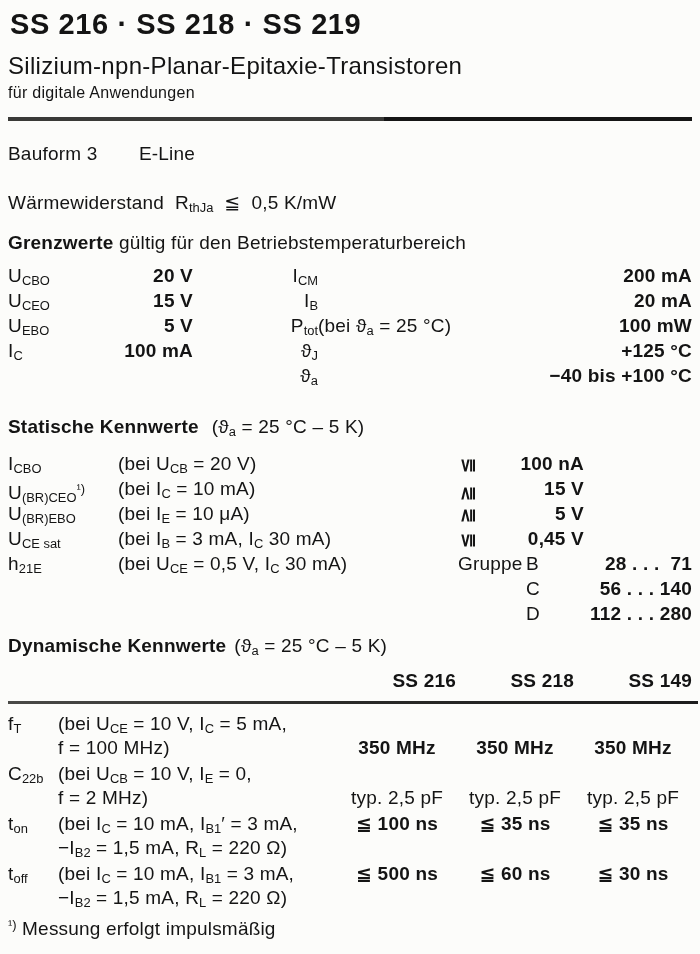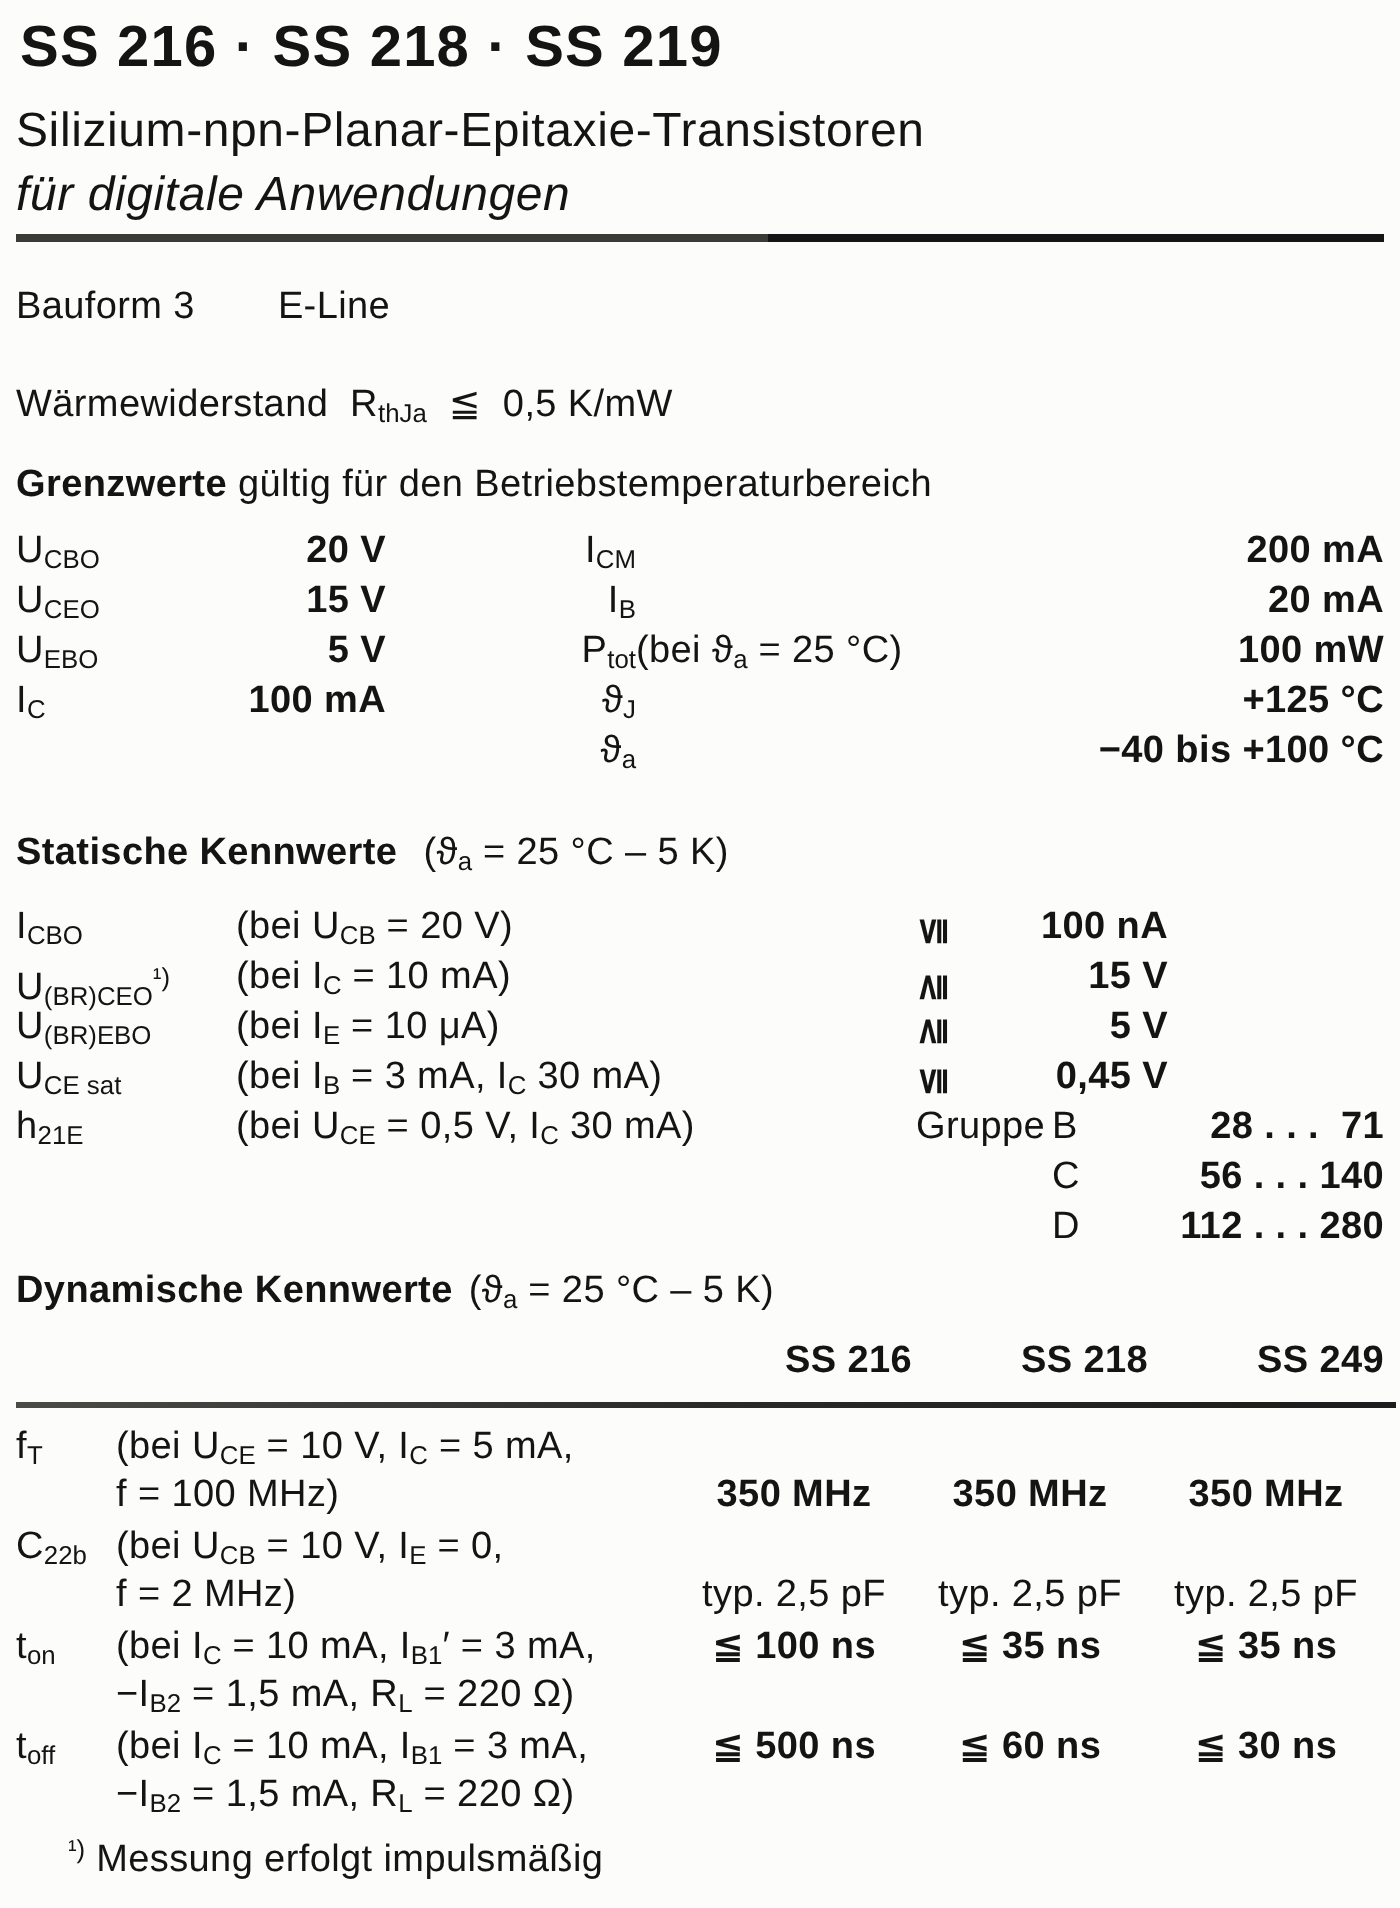"für digitale Anwendungen" .sub2 { font-size: 24px -> 16px; font-style: italic -> none }
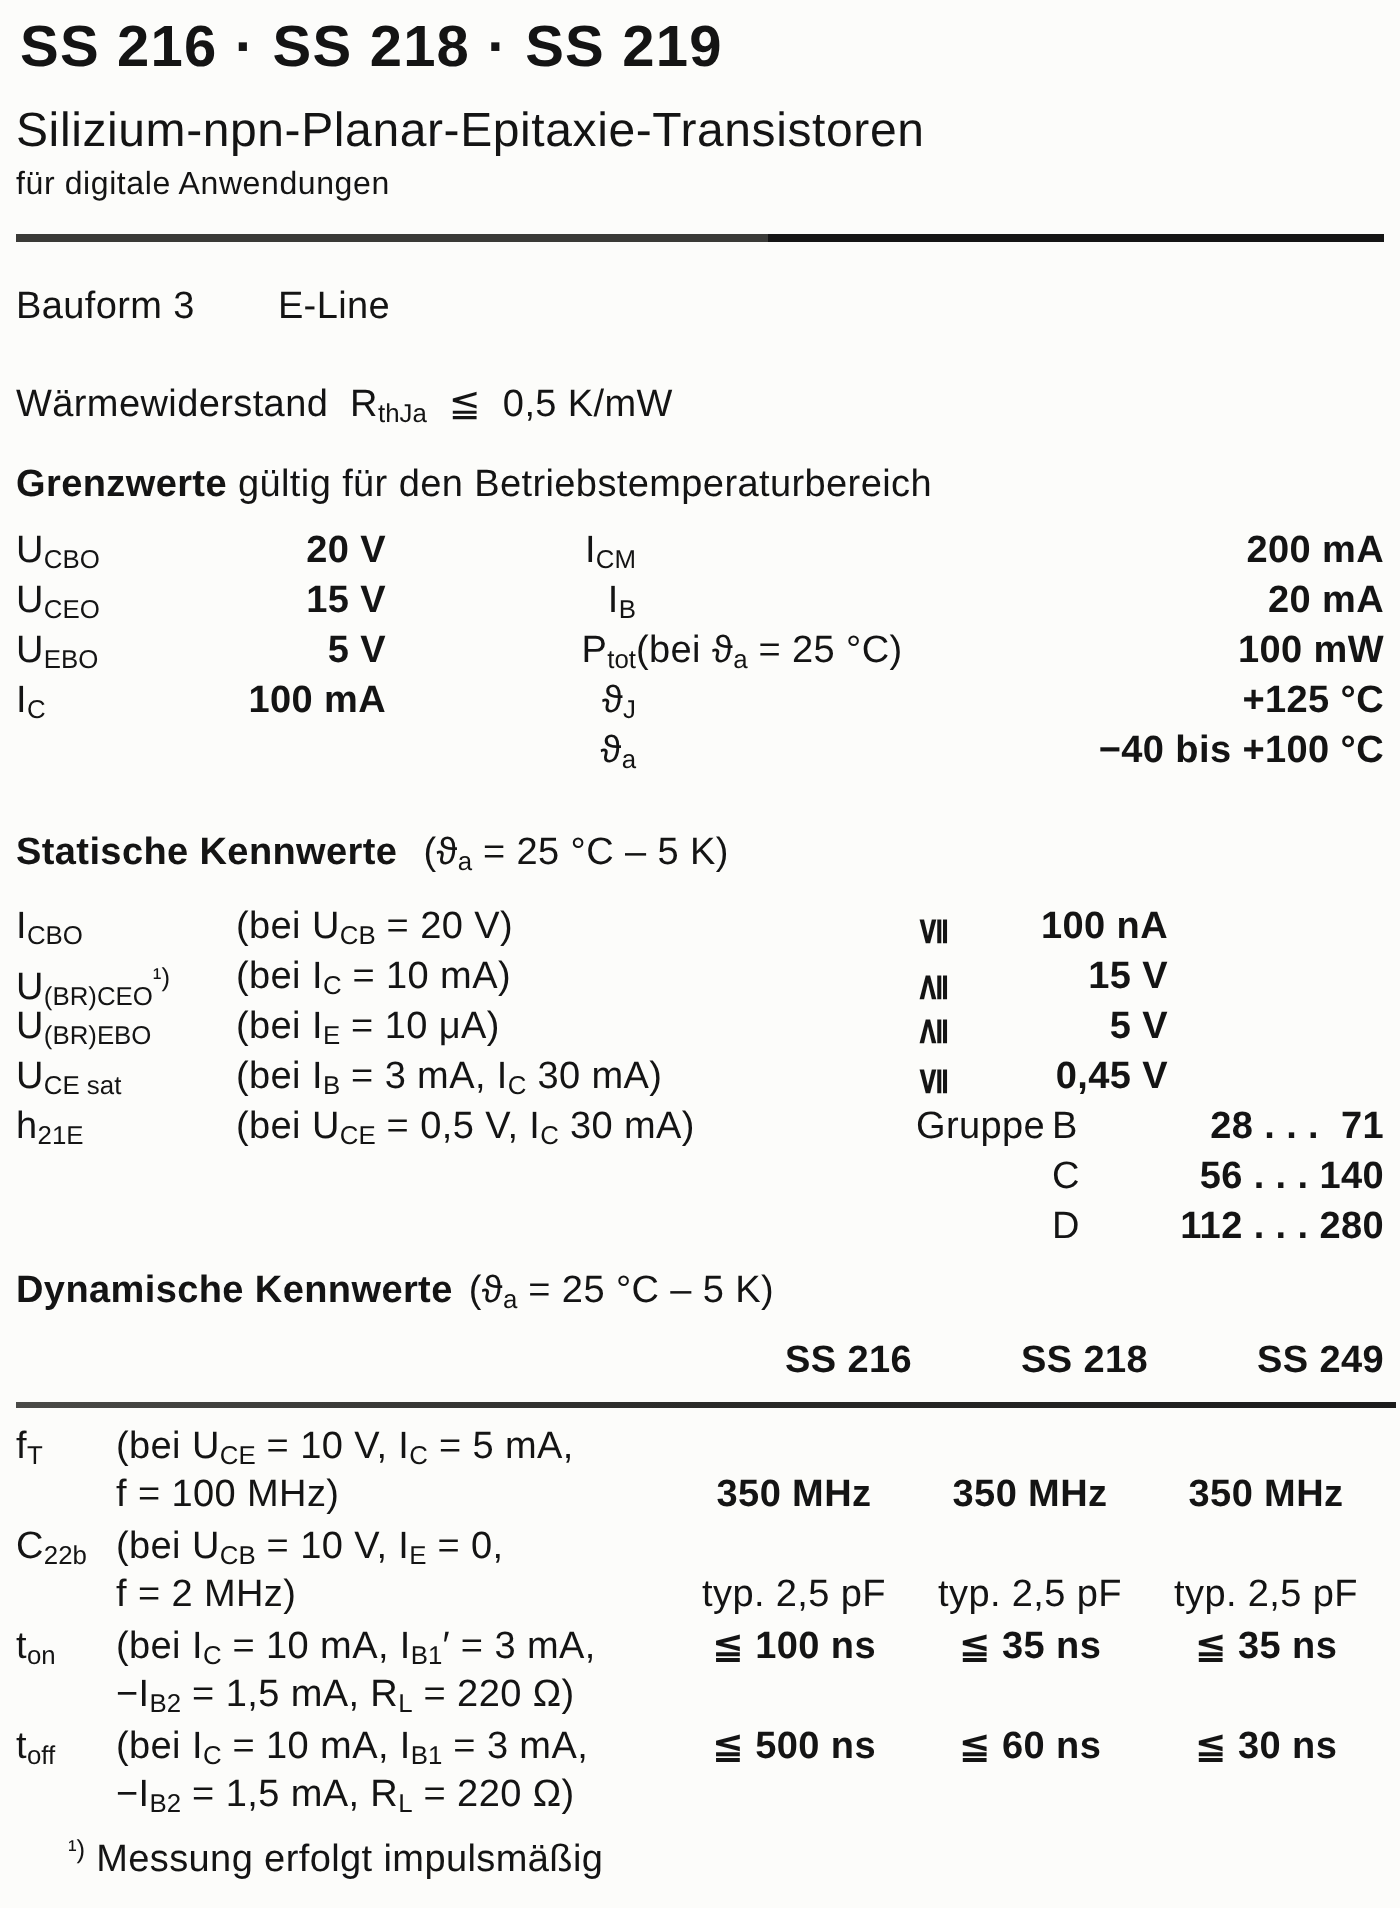"SS 249" span.d-col { text: 249 -> 149 }
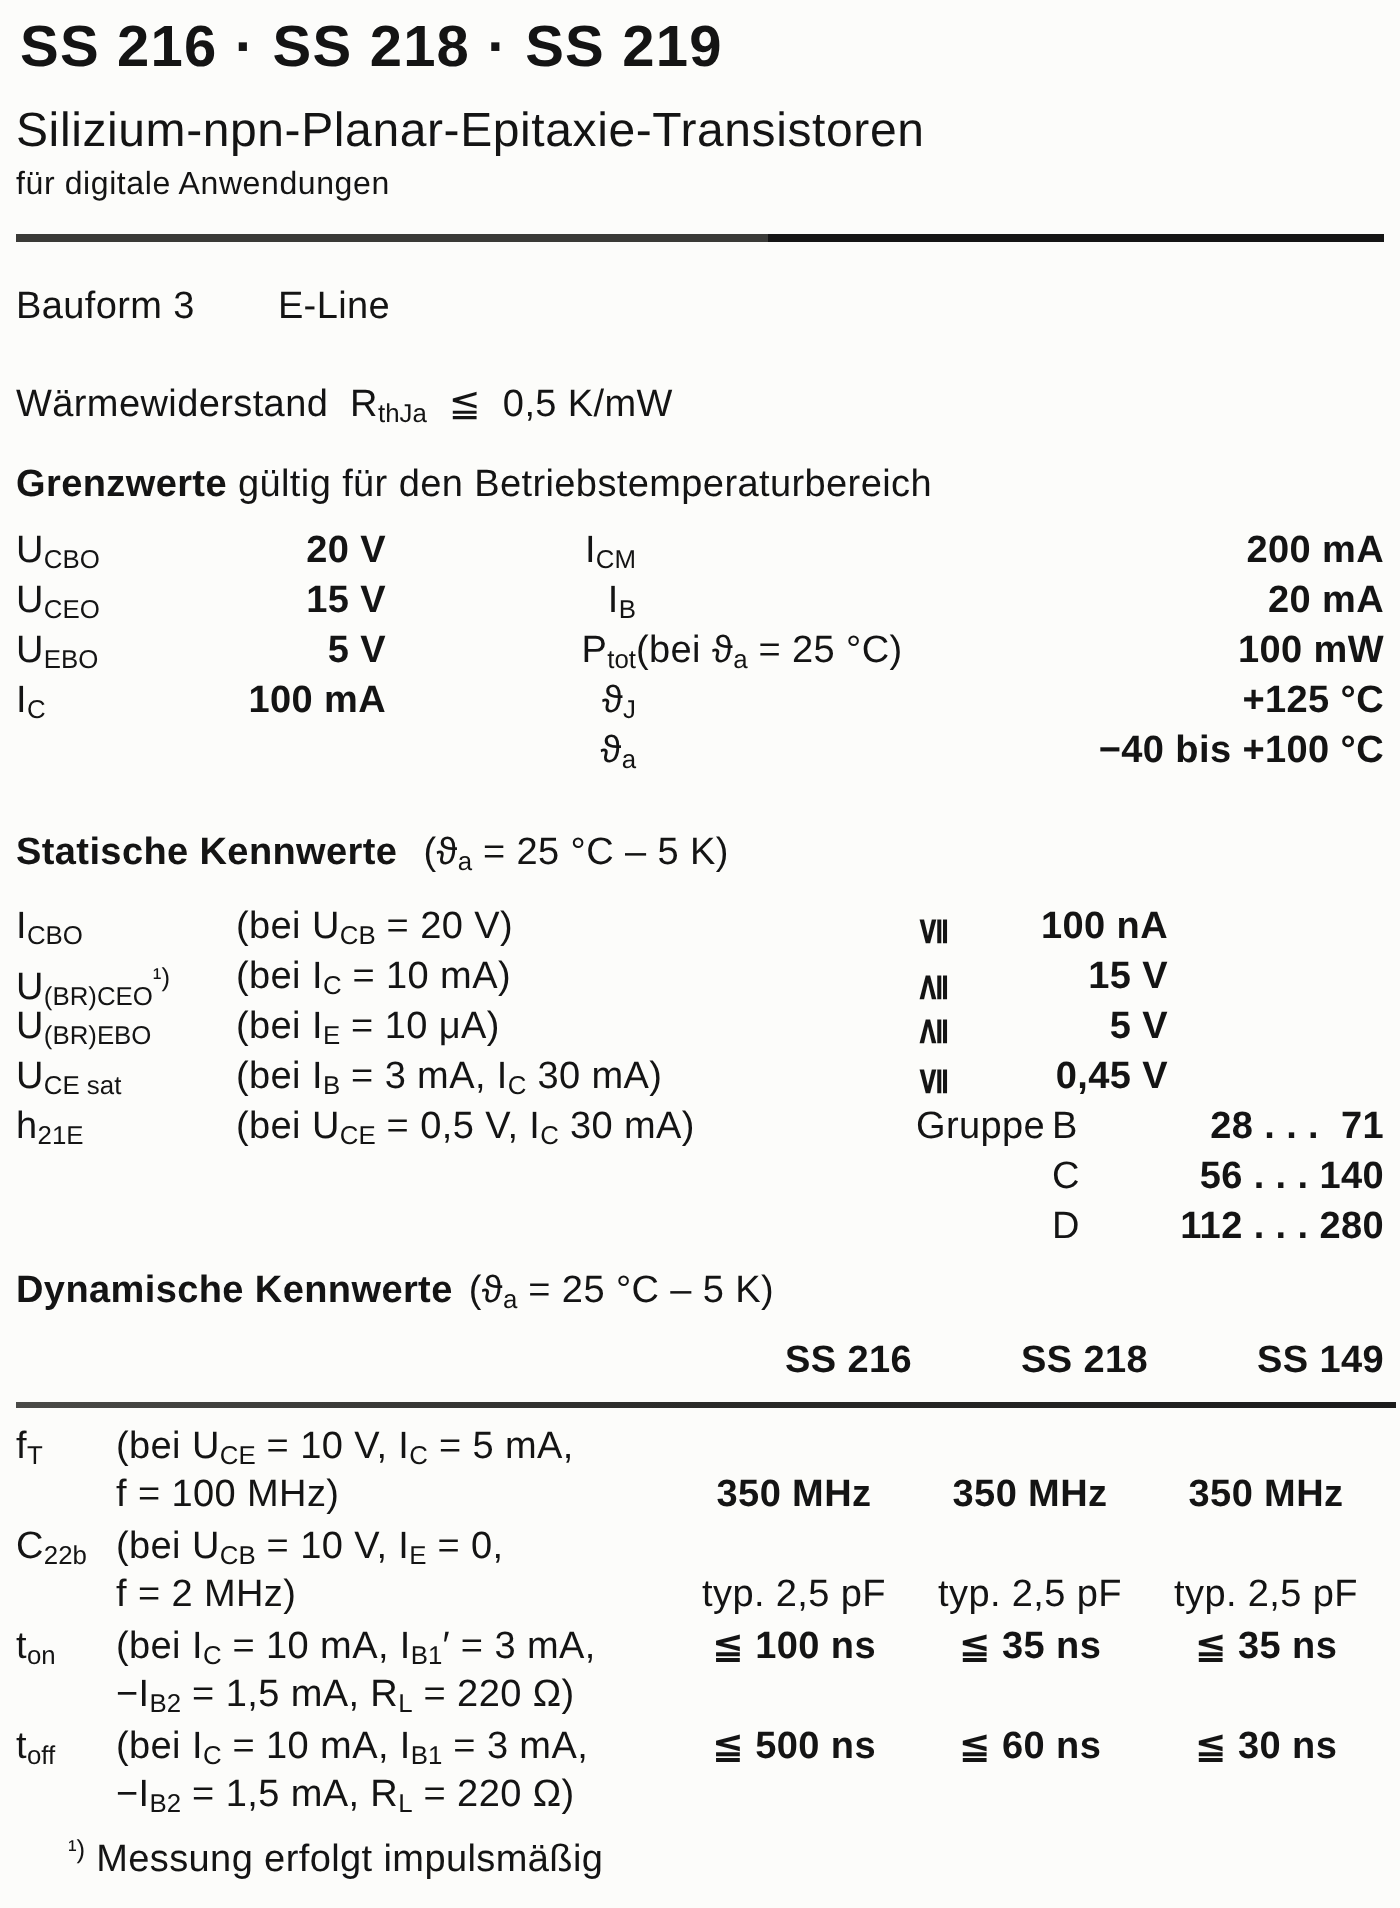"¹) Messung erfolgt impulsmäßig" .footnote { margin-left: 26px -> none }
